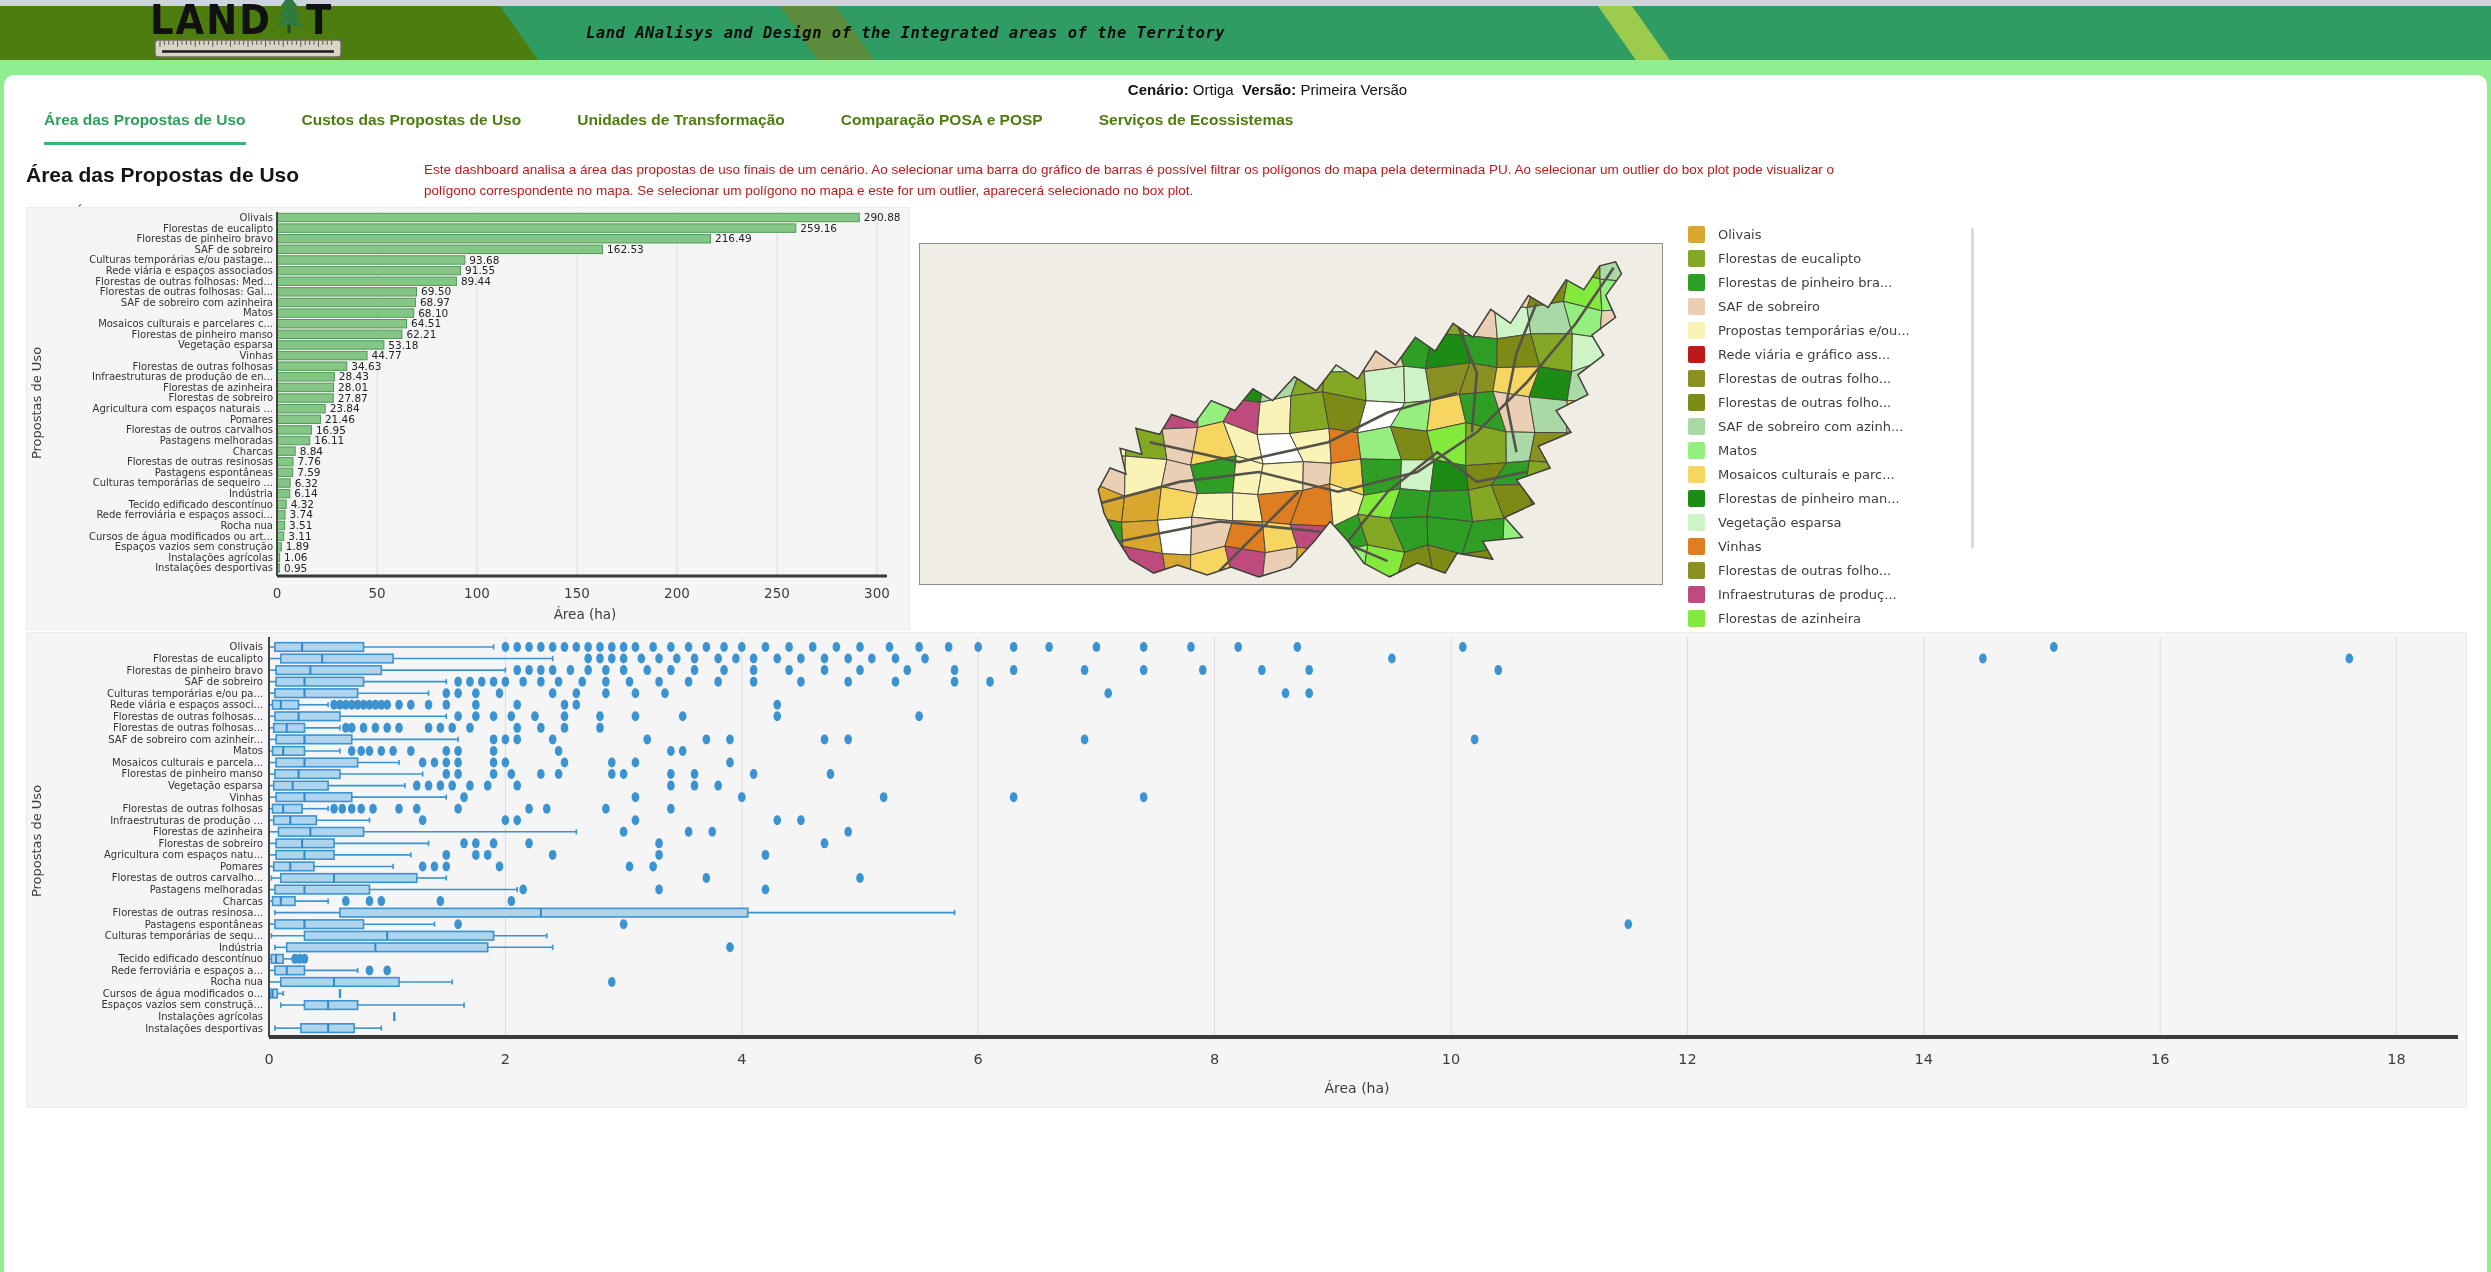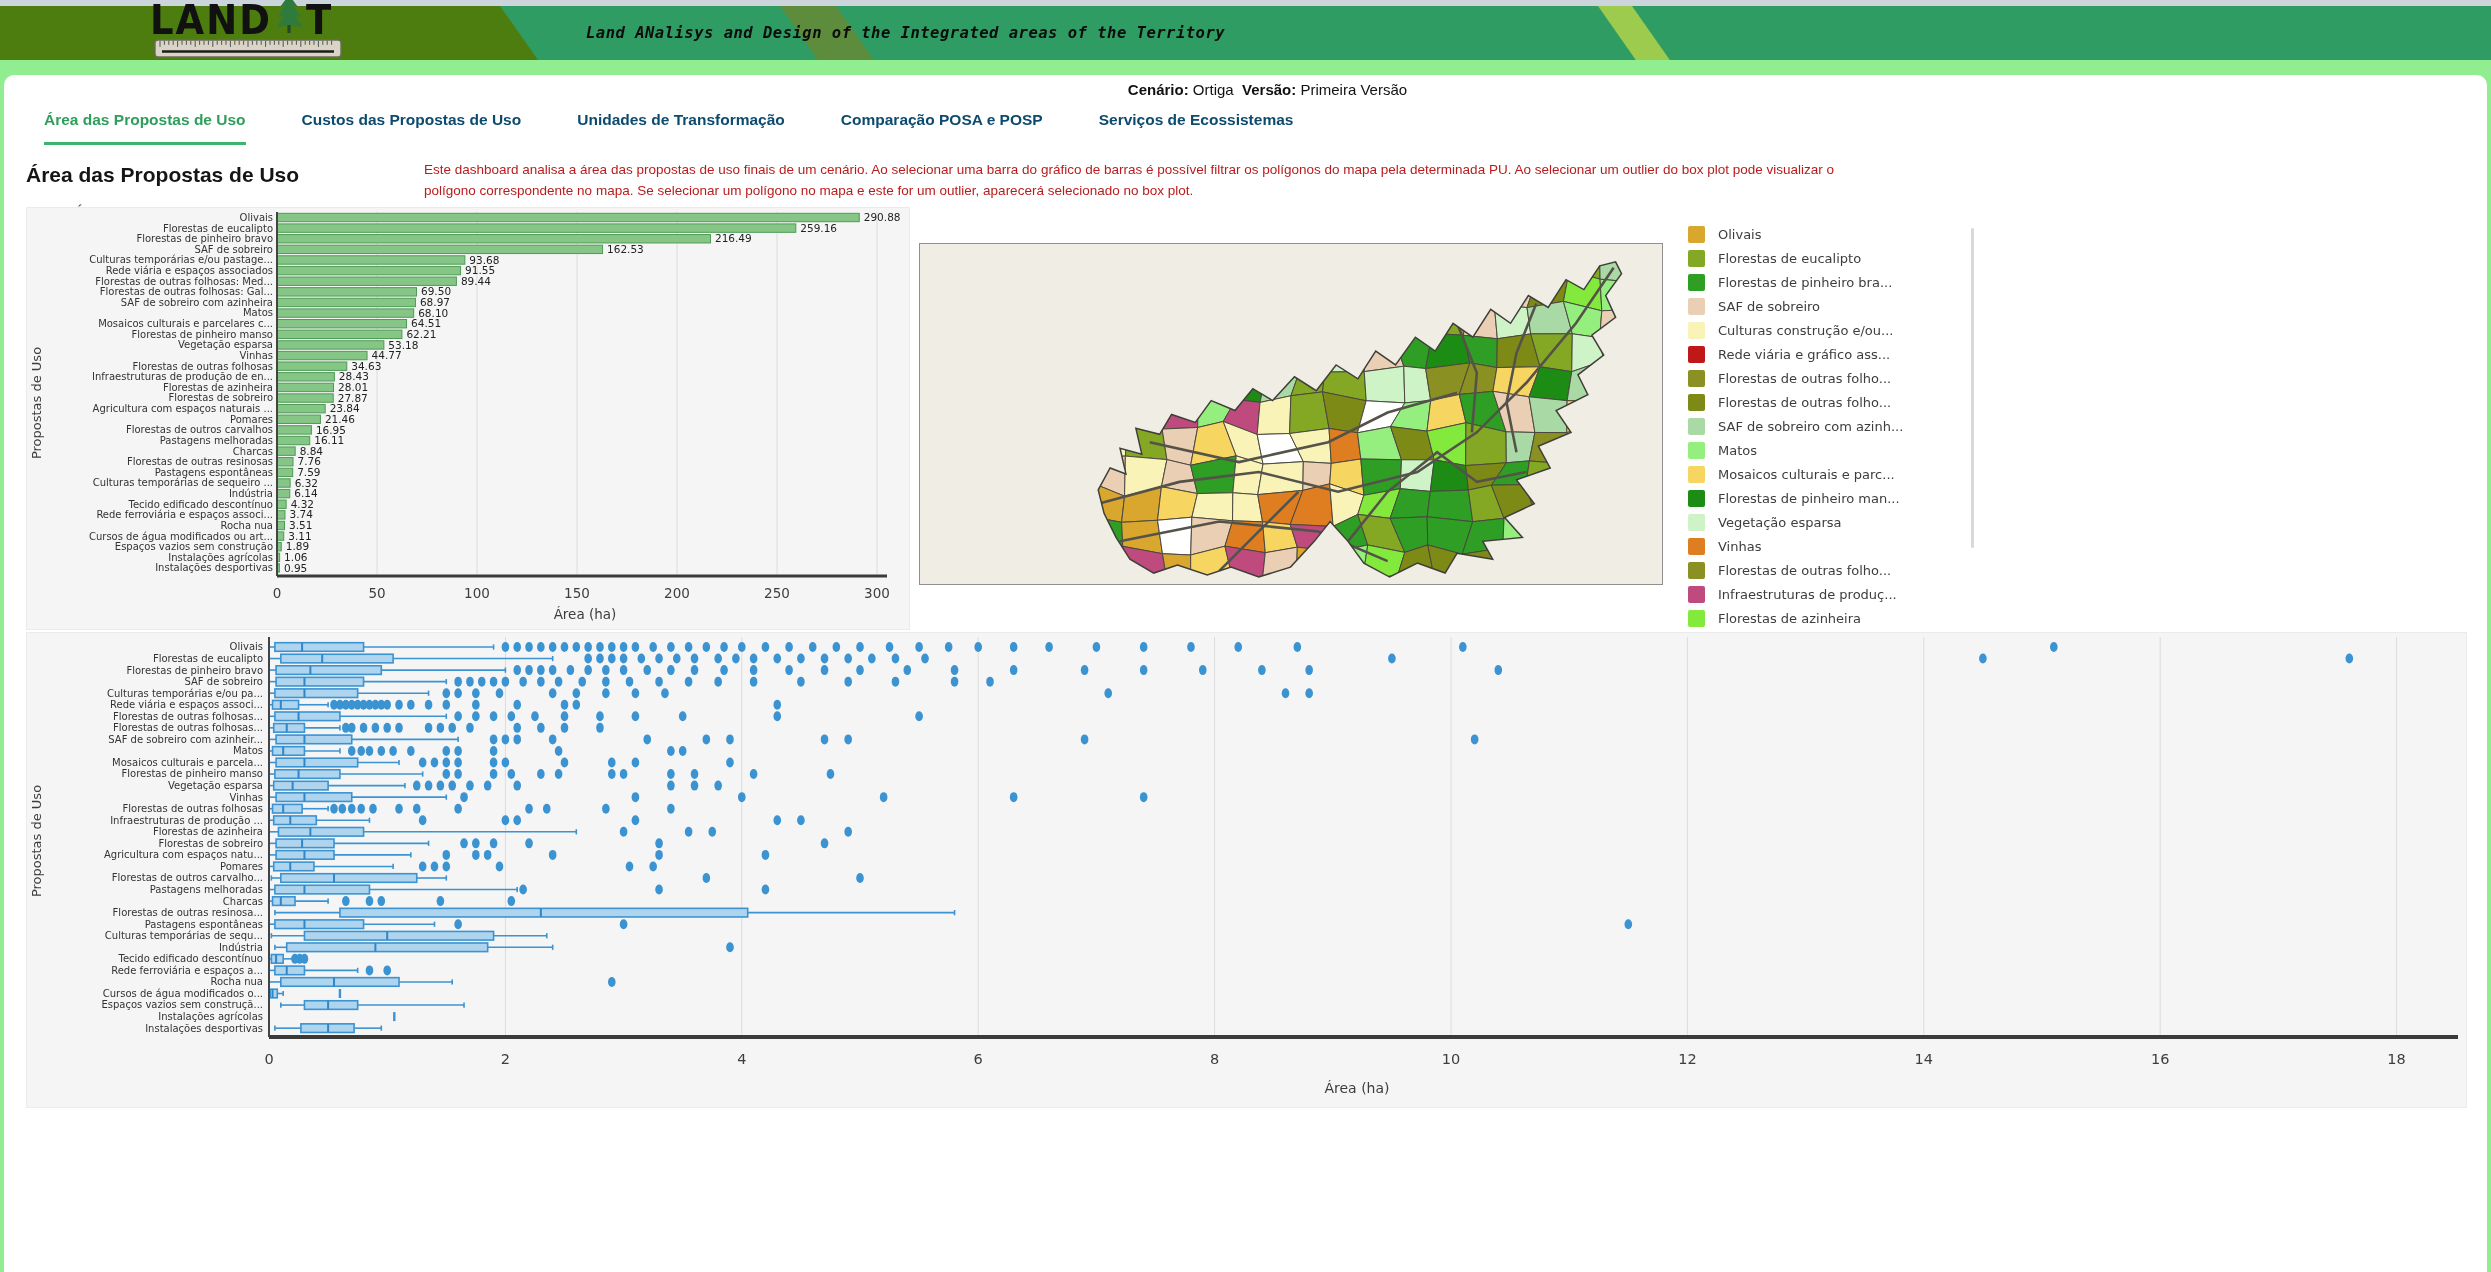"Custos das Propostas de Uso" .tab { color: #0c4a6e -> #4d7c0f }
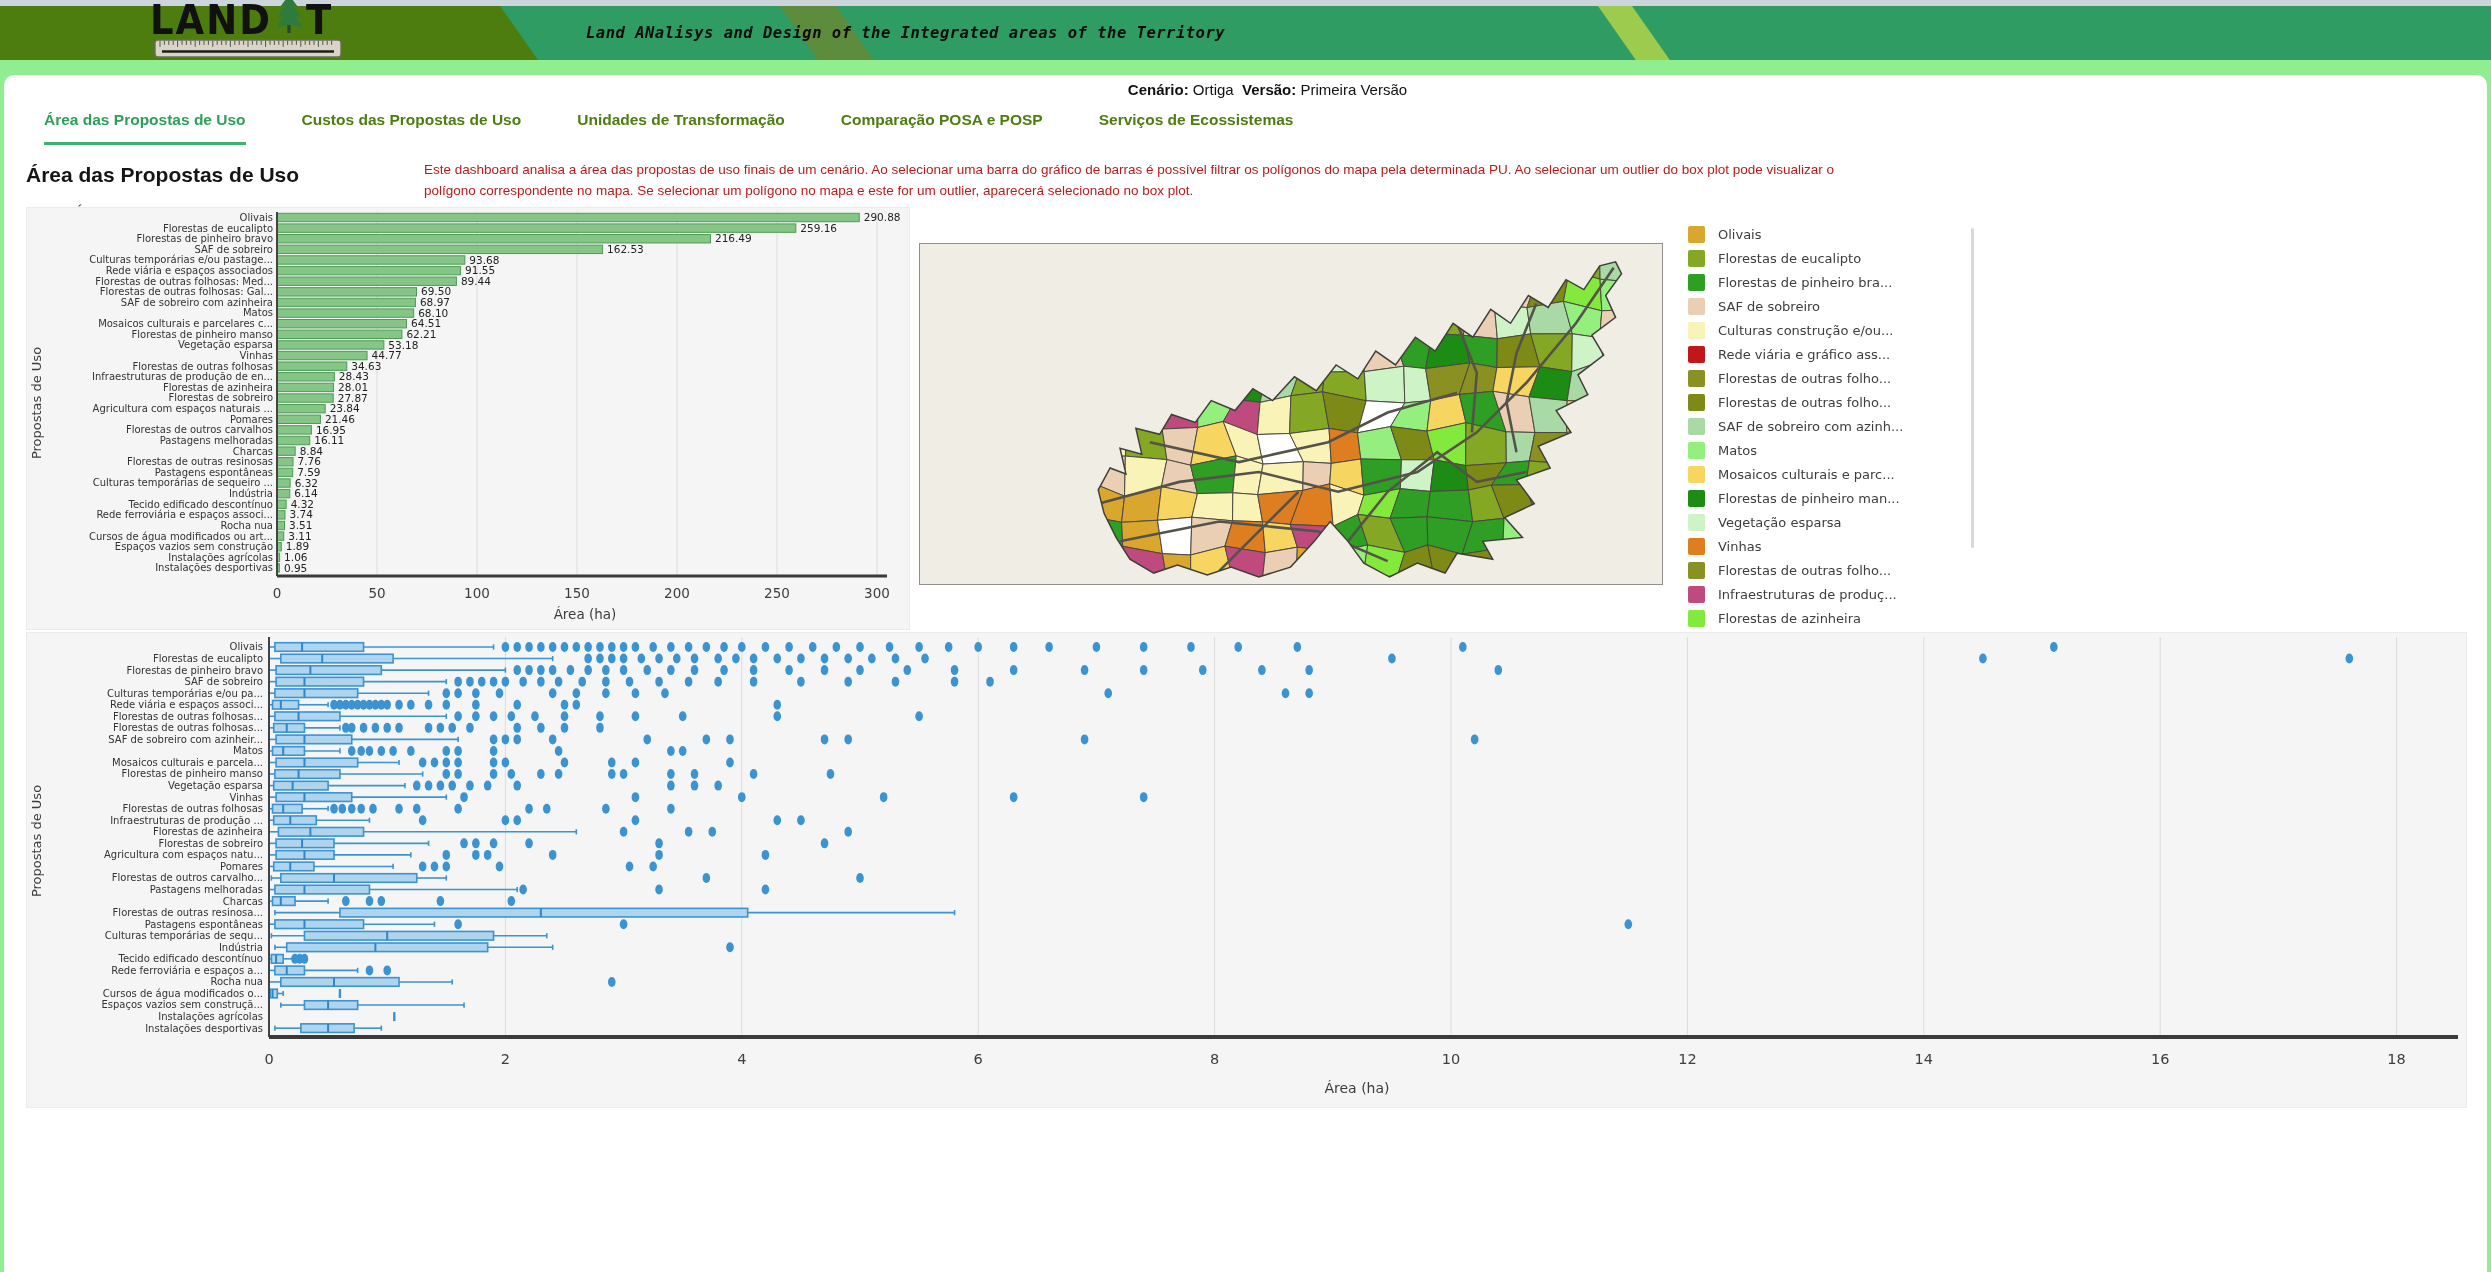"Culturas construção e/ou..." span.lg-label { text: Culturas construção -> Propostas temporárias }
